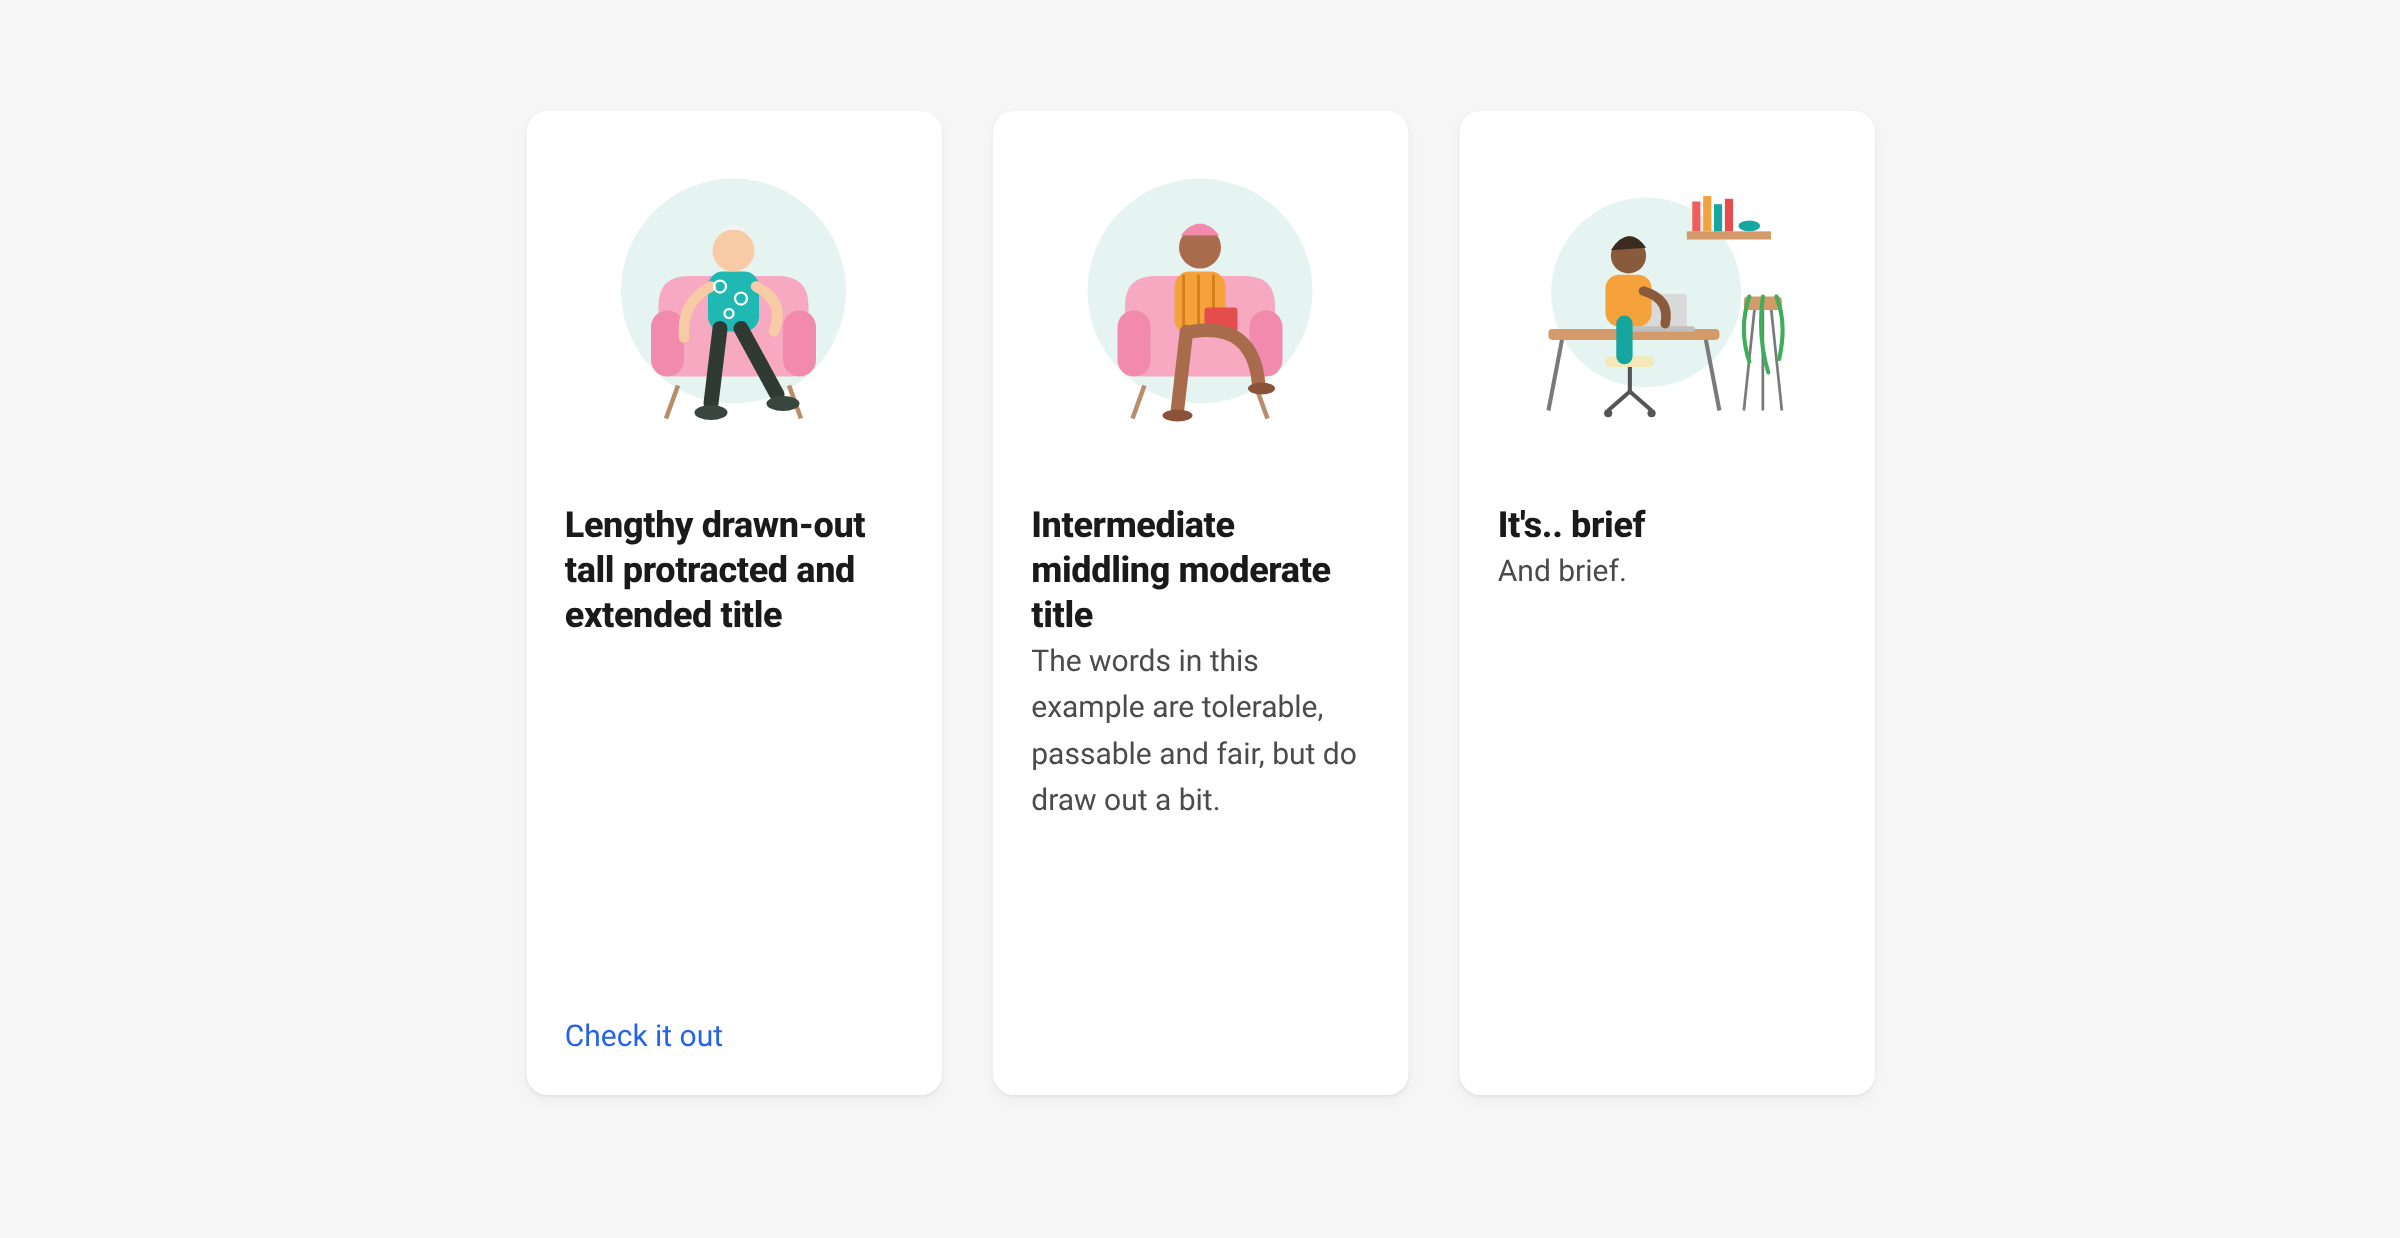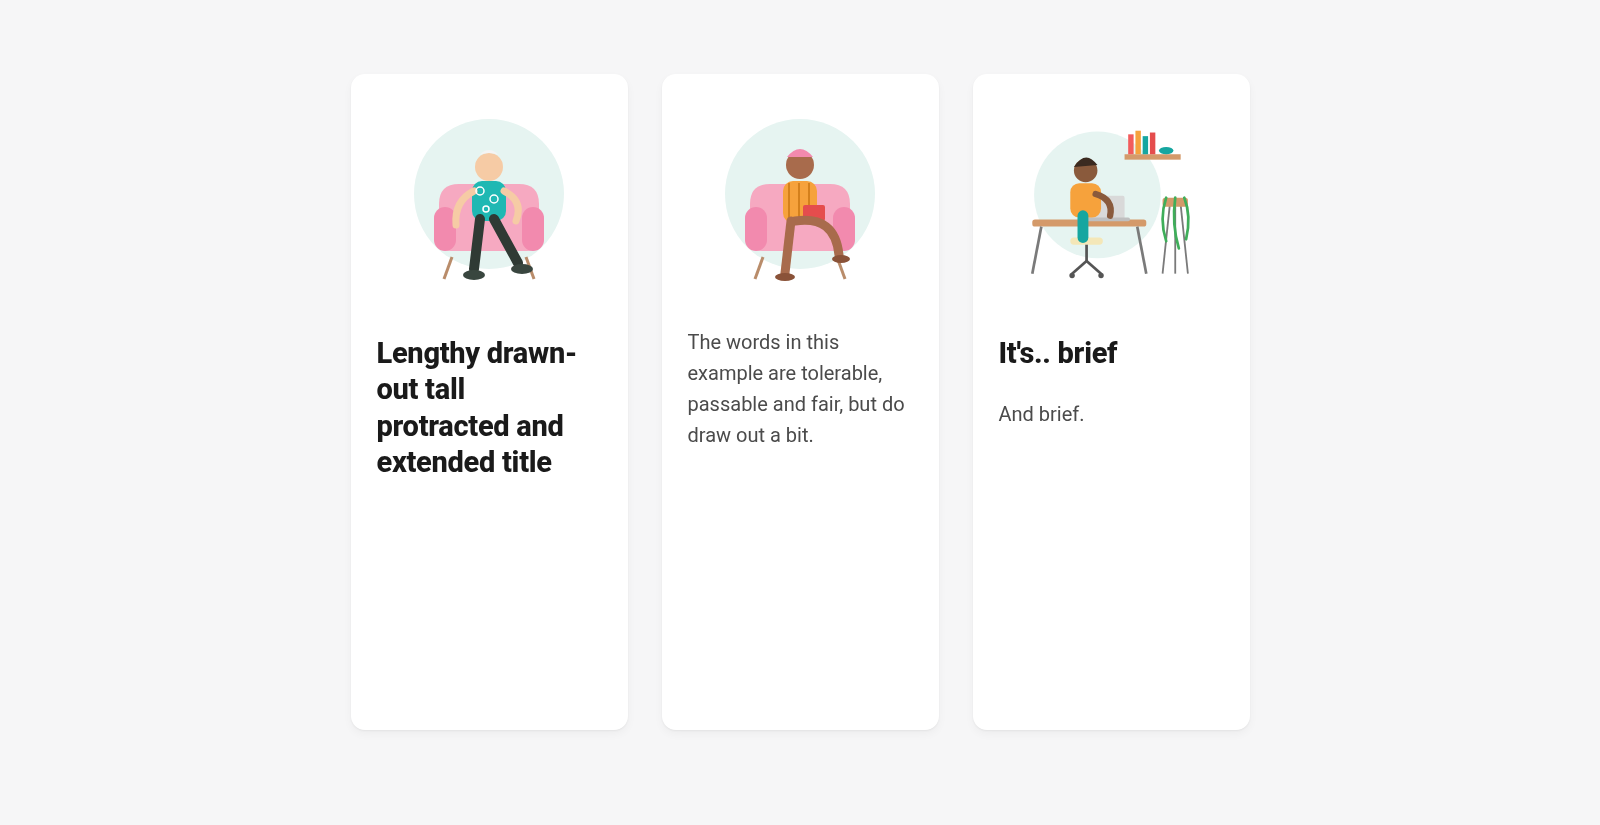"Lengthy drawn-out tall protracted and" .title { font-size: 29px -> 24px }
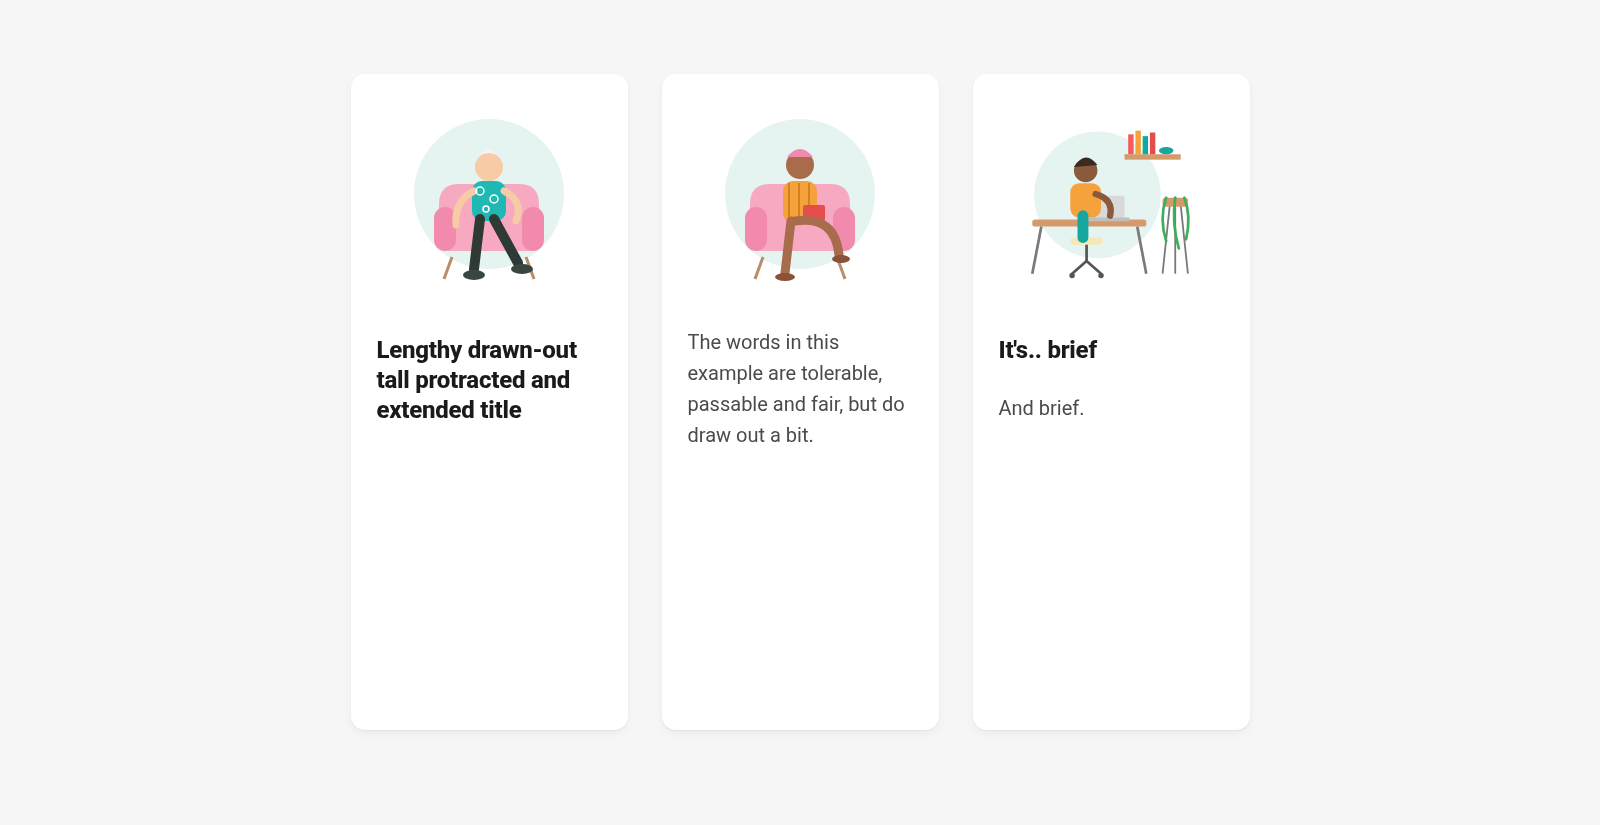"Intermediate middling moderate title" h3.title { html: none -> <h3>Intermediate middling moderate title</h3> }
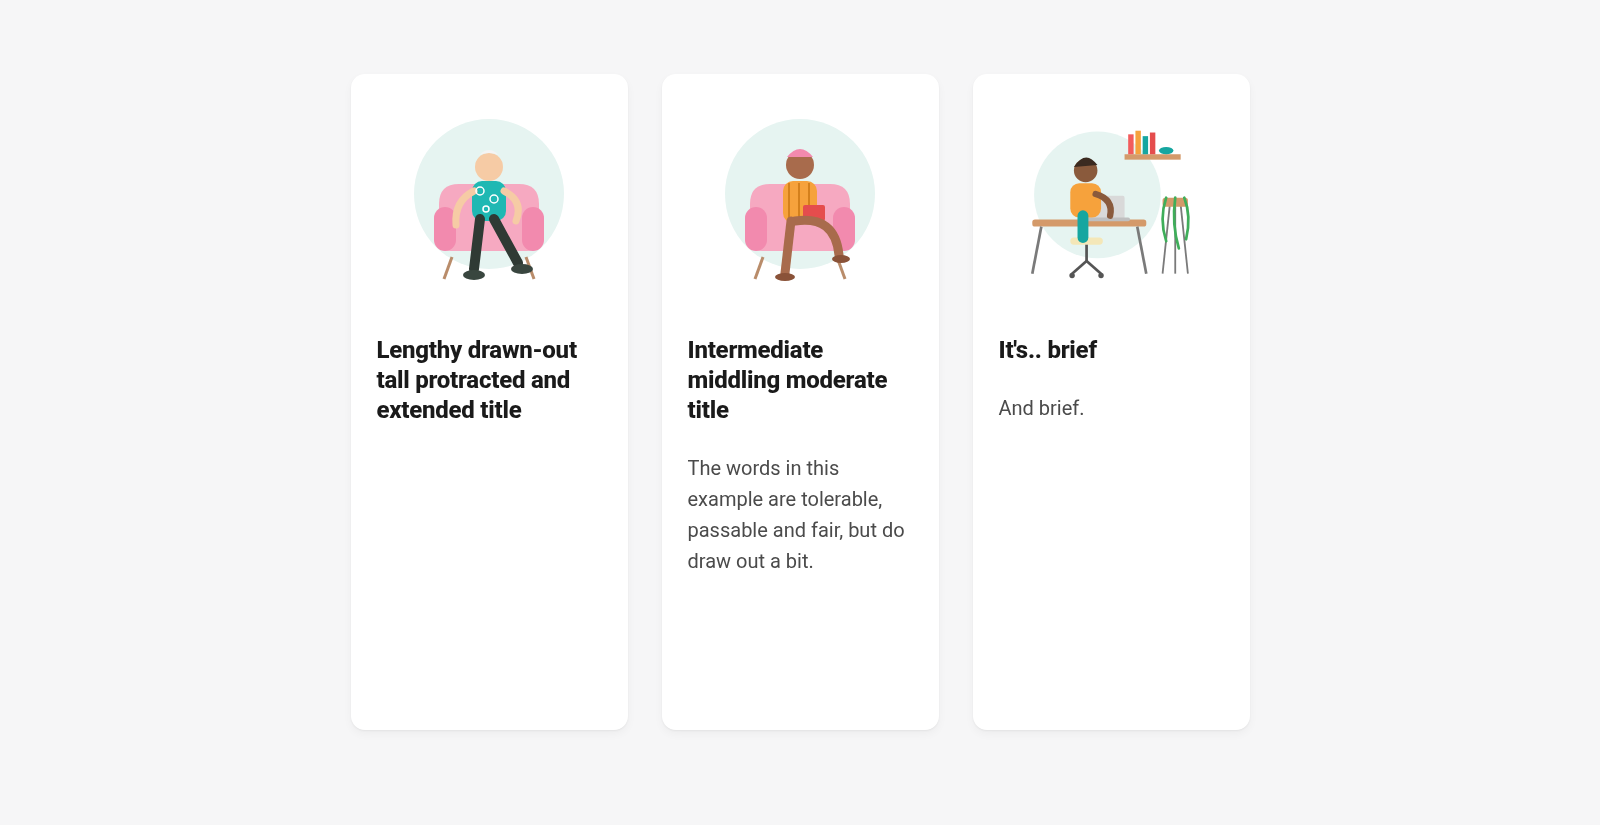"And brief." .body { margin-top: 28px -> none }
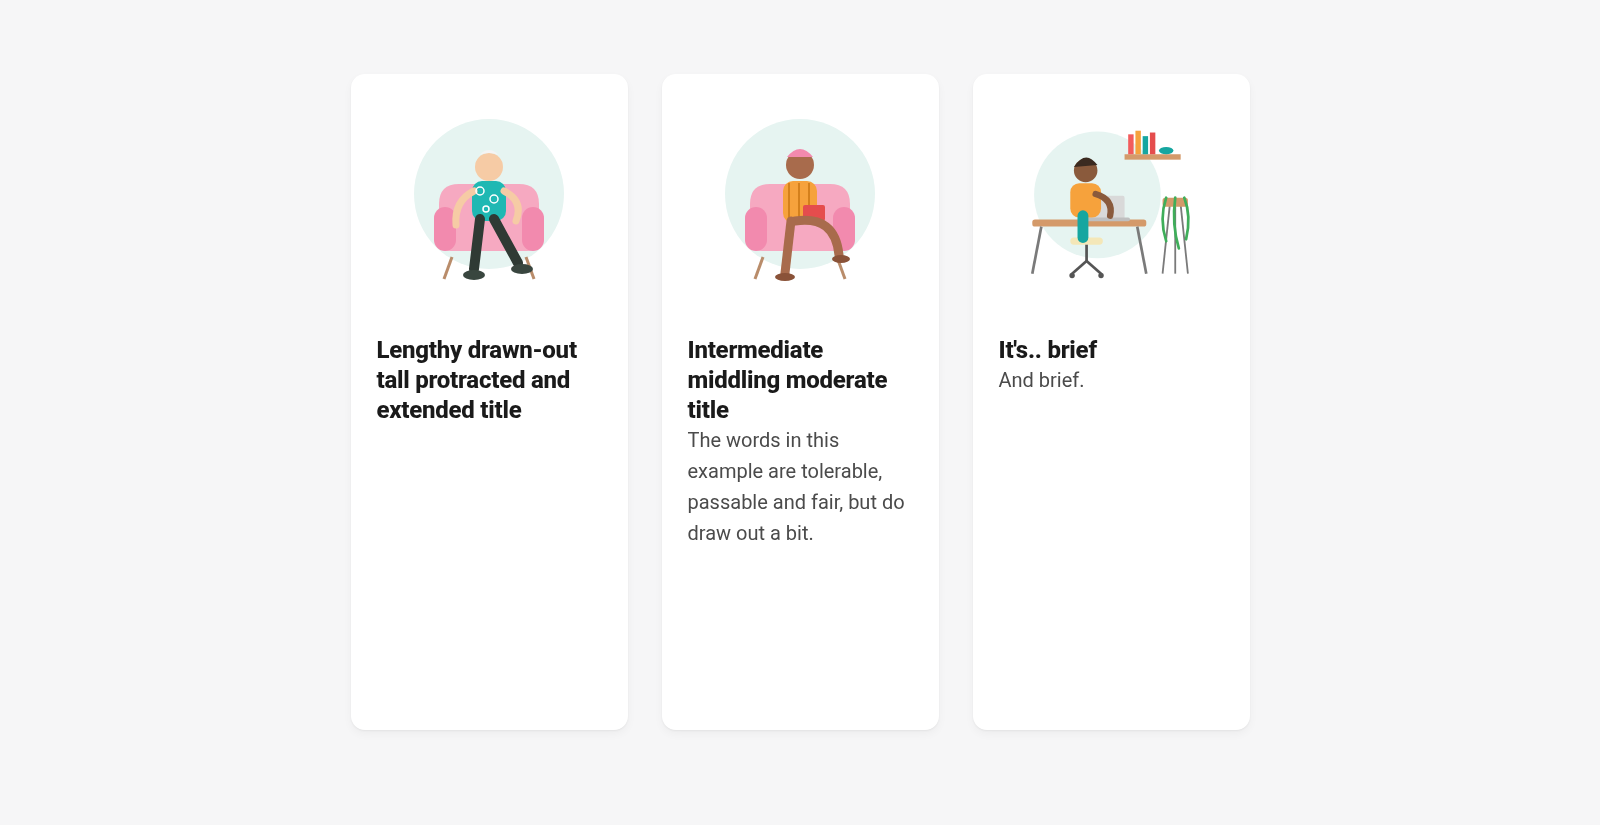"Check it out" div.footer { html: none -> <div> <a>Check it out</a> </div> }
